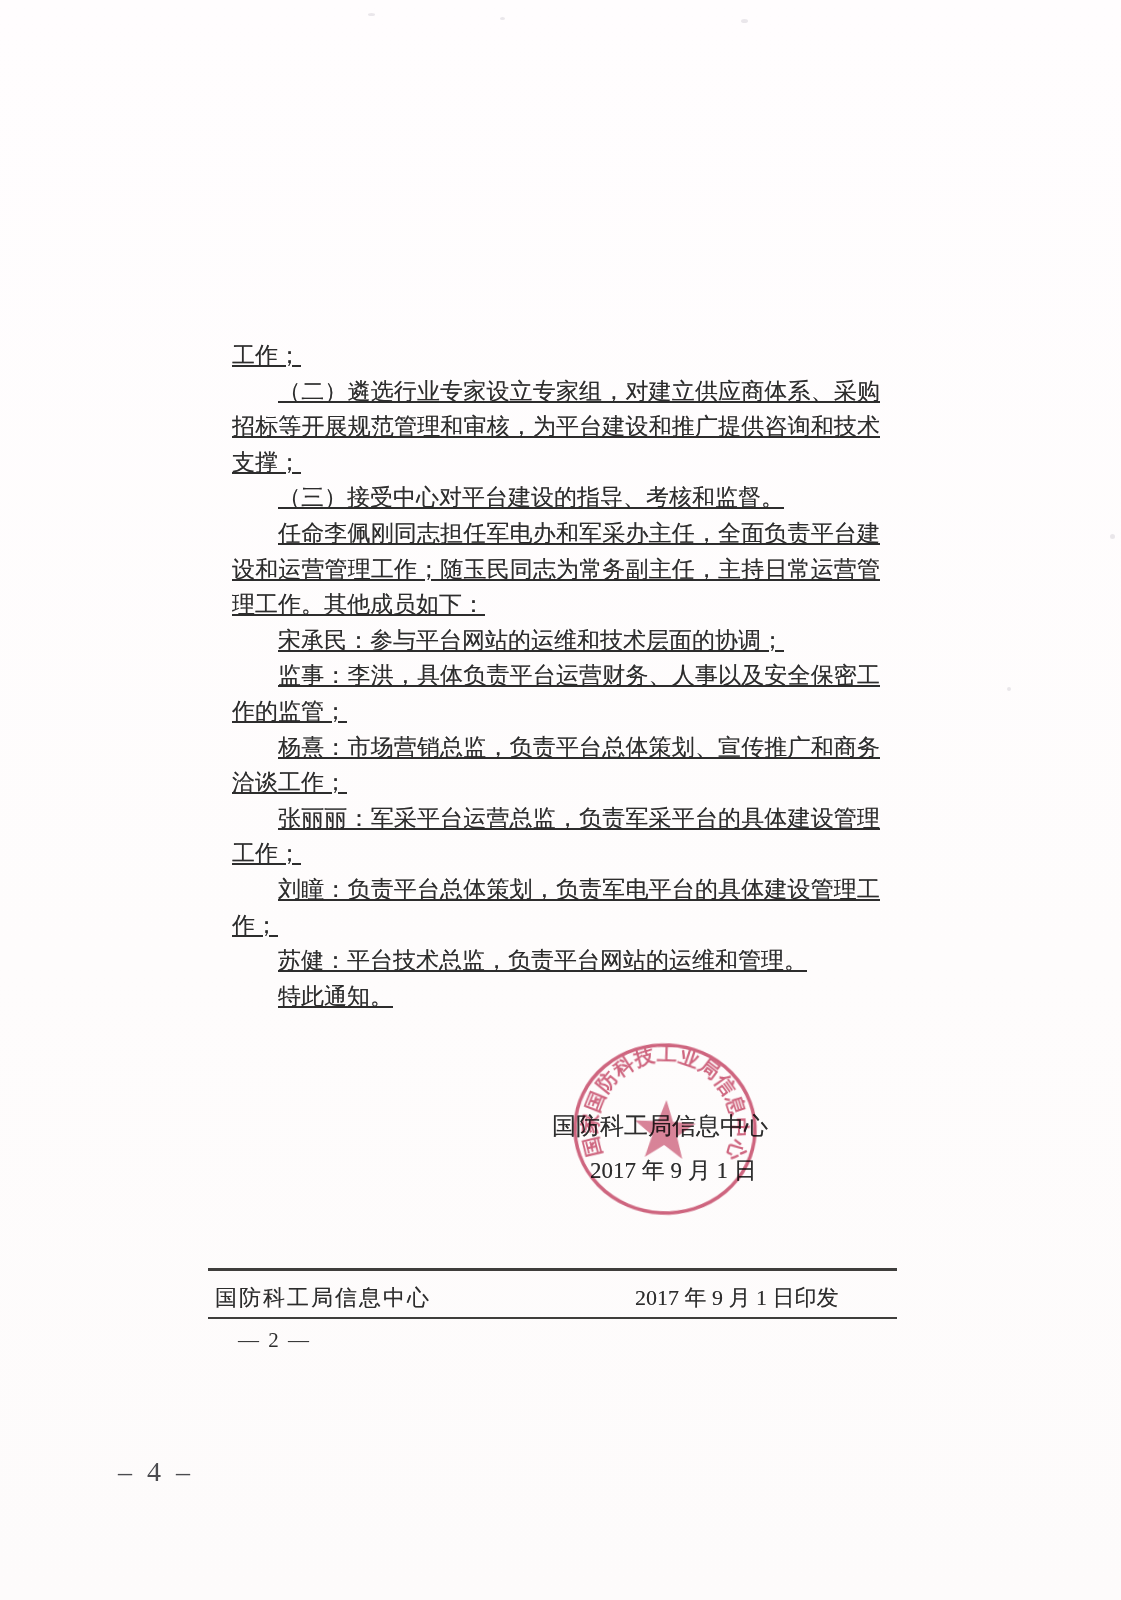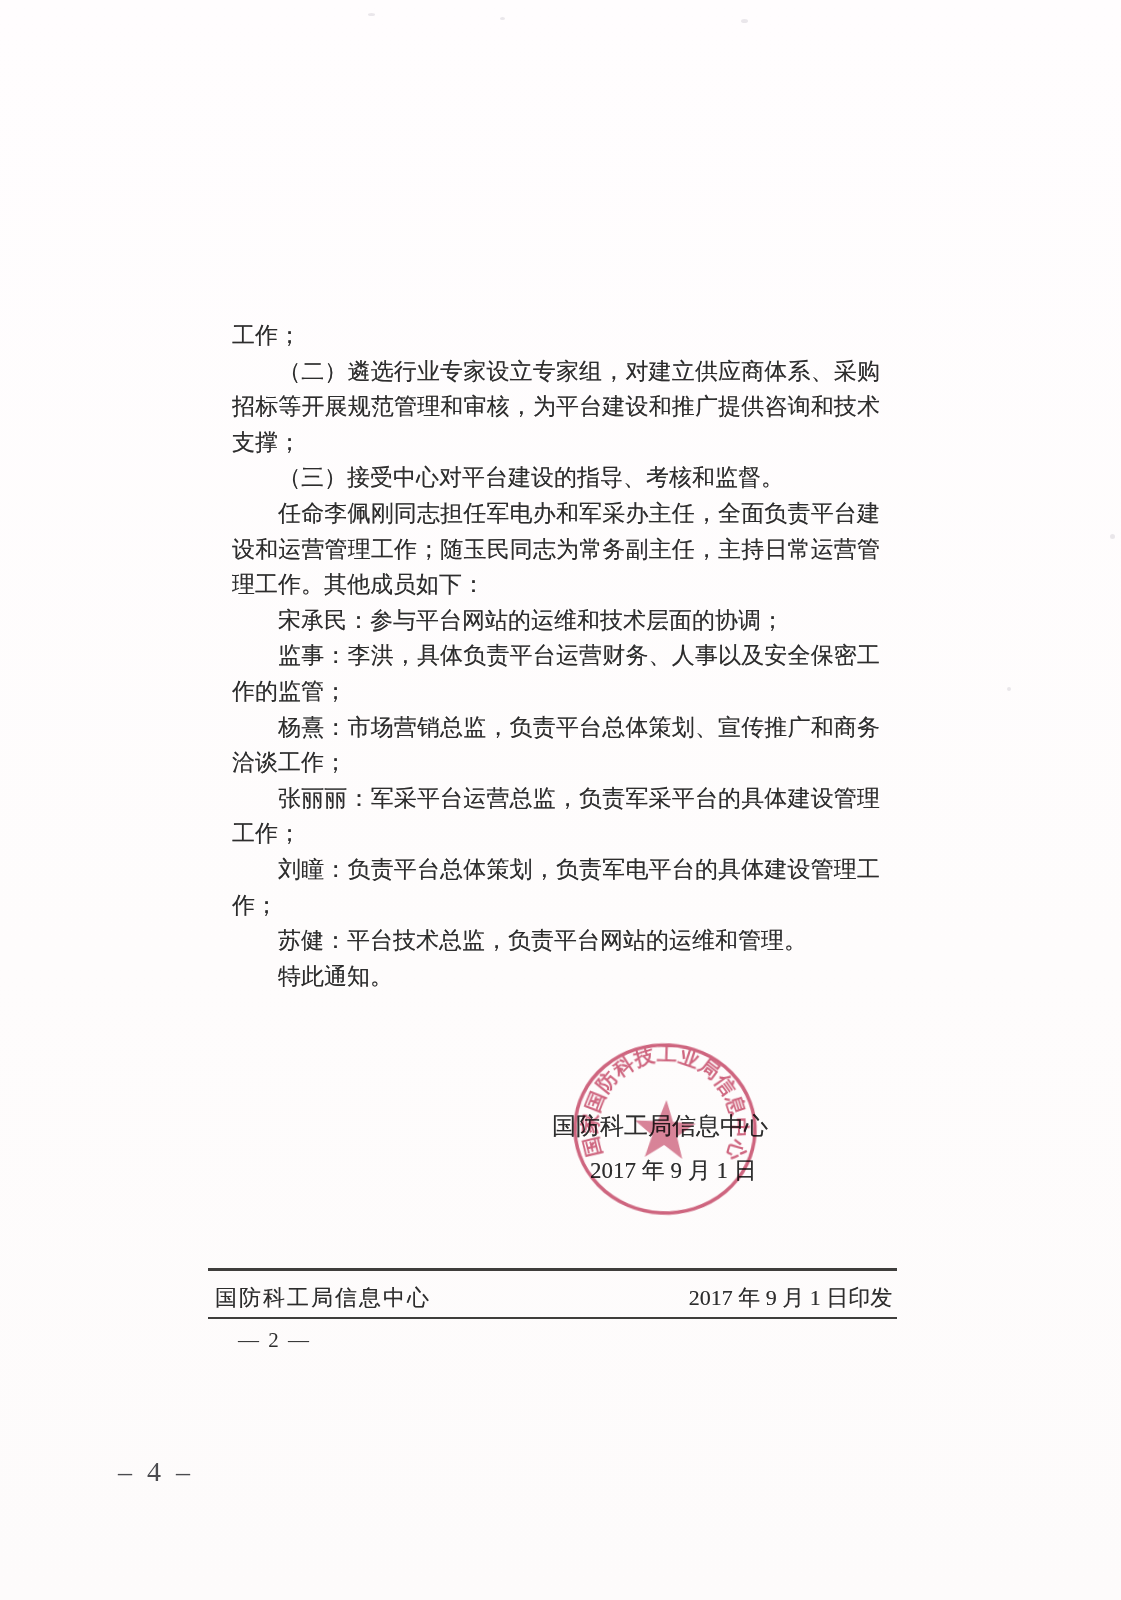"工作；" .doc-body { text-decoration: none -> underline; top: 318px -> 338px }
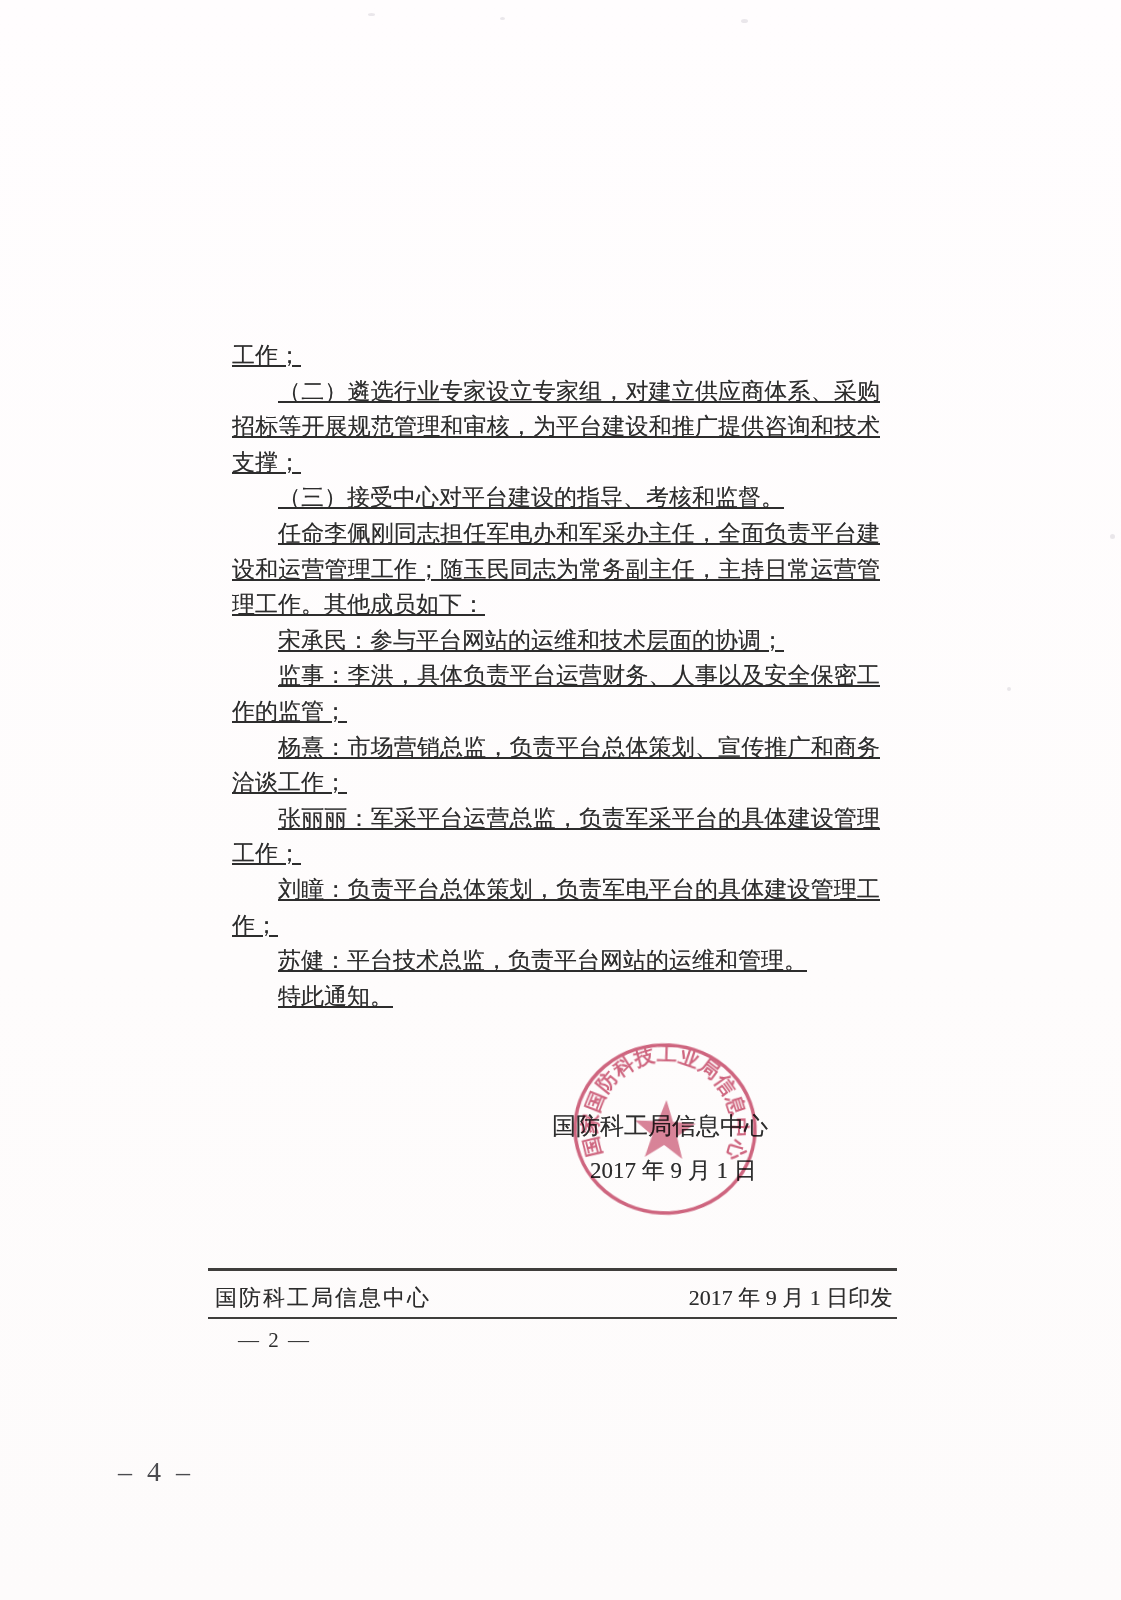"2017 年 9 月 1 日印发" .footer-date { left: 678px -> 635px; text-align: center -> left }
